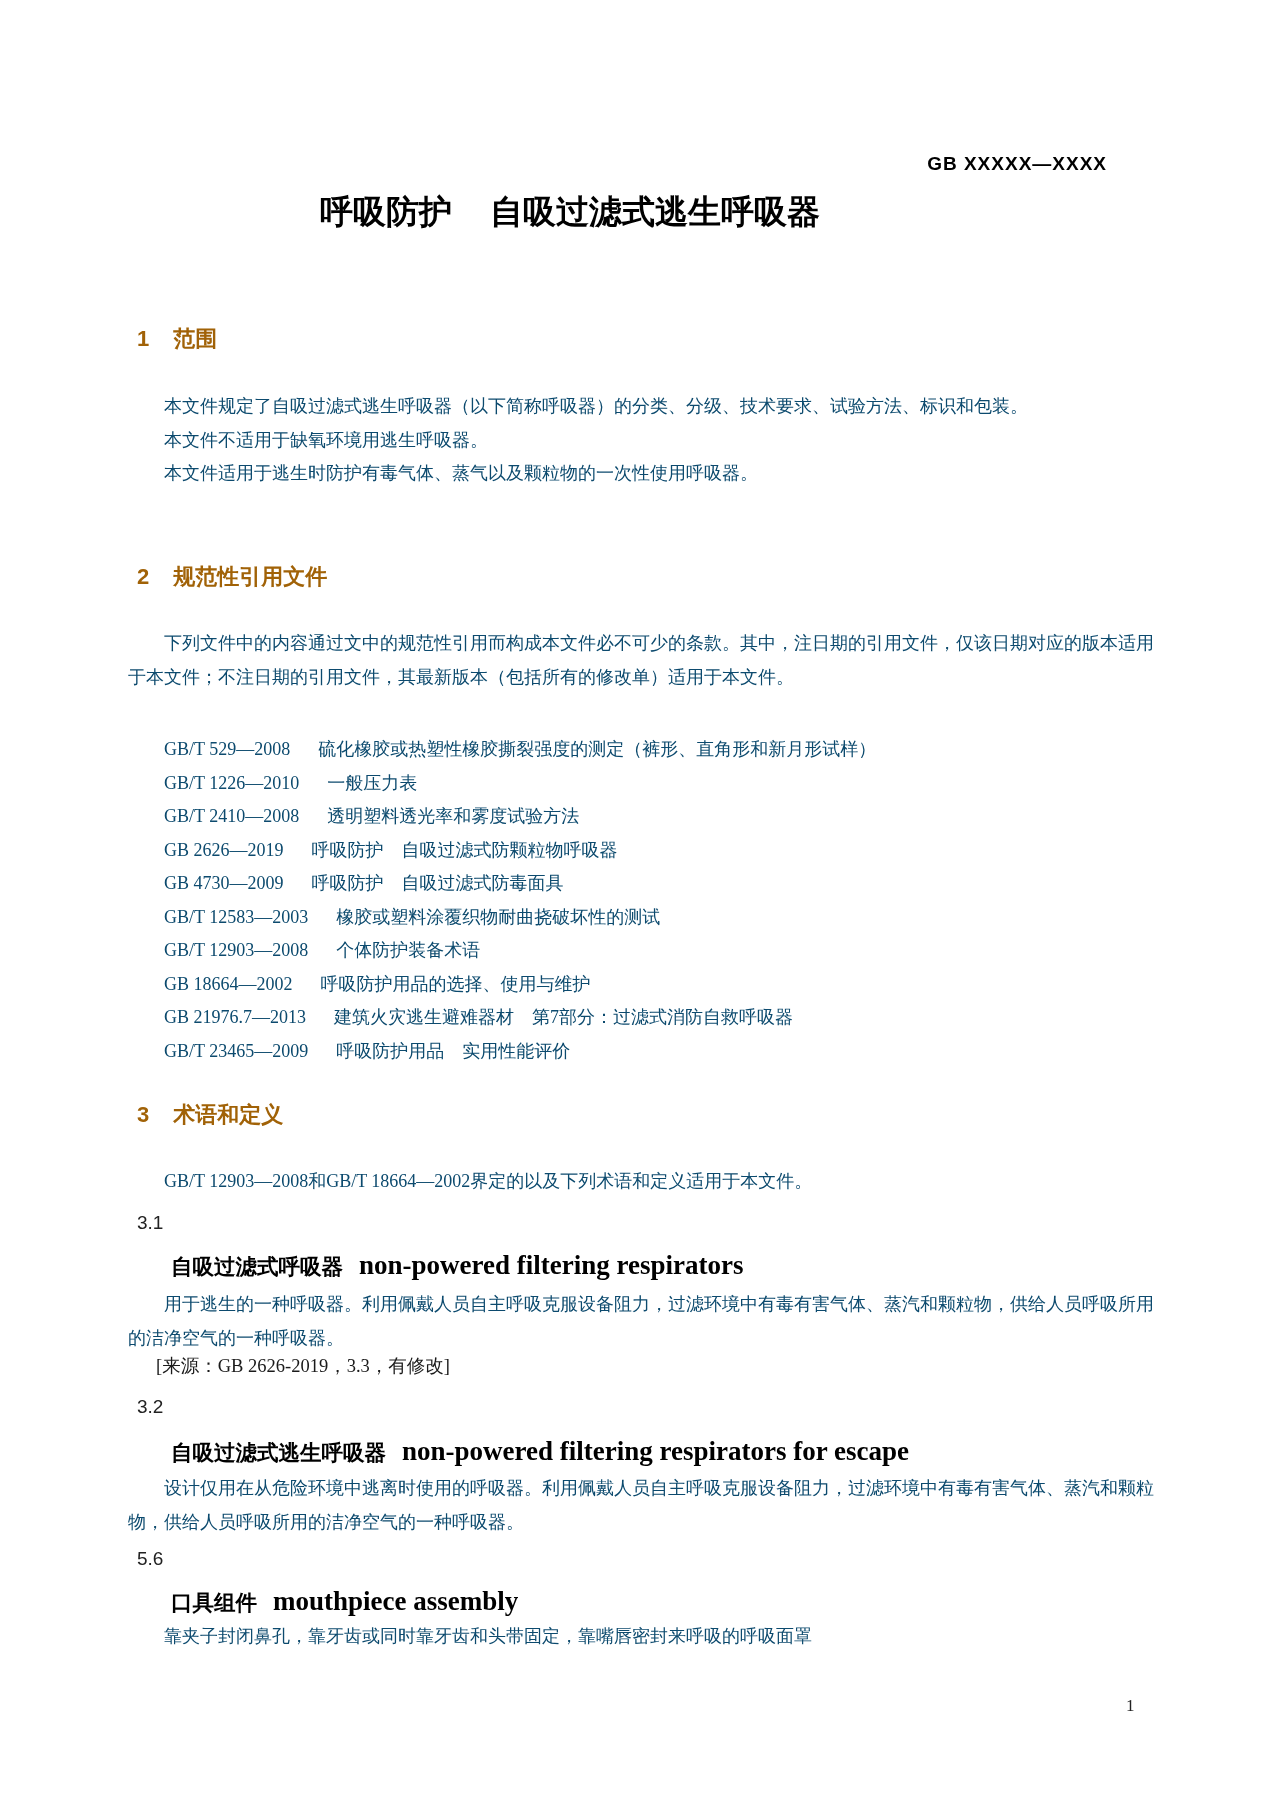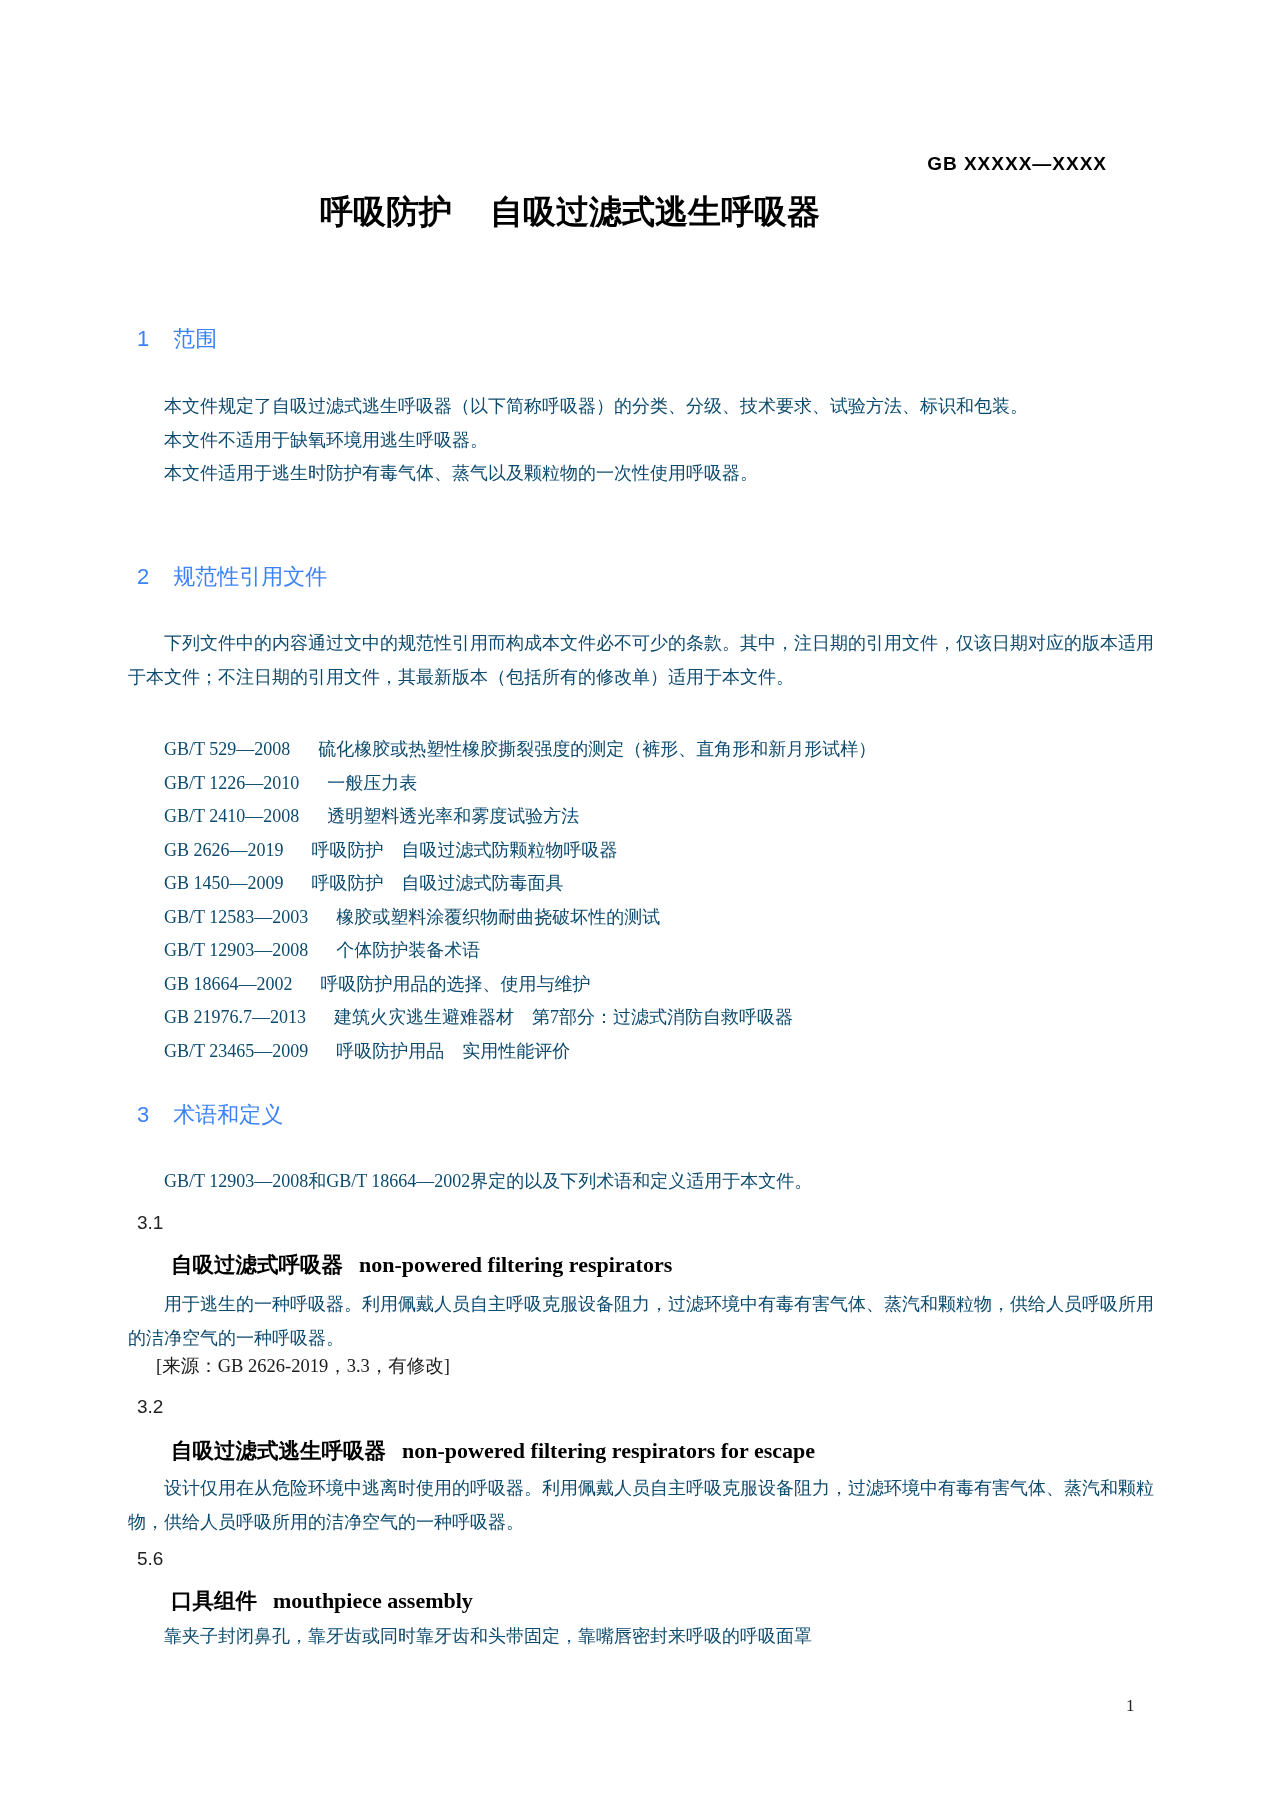"1 范围" .sec-heading { color: #3b82f6 -> #a16207; font-weight: 400 -> 700 }
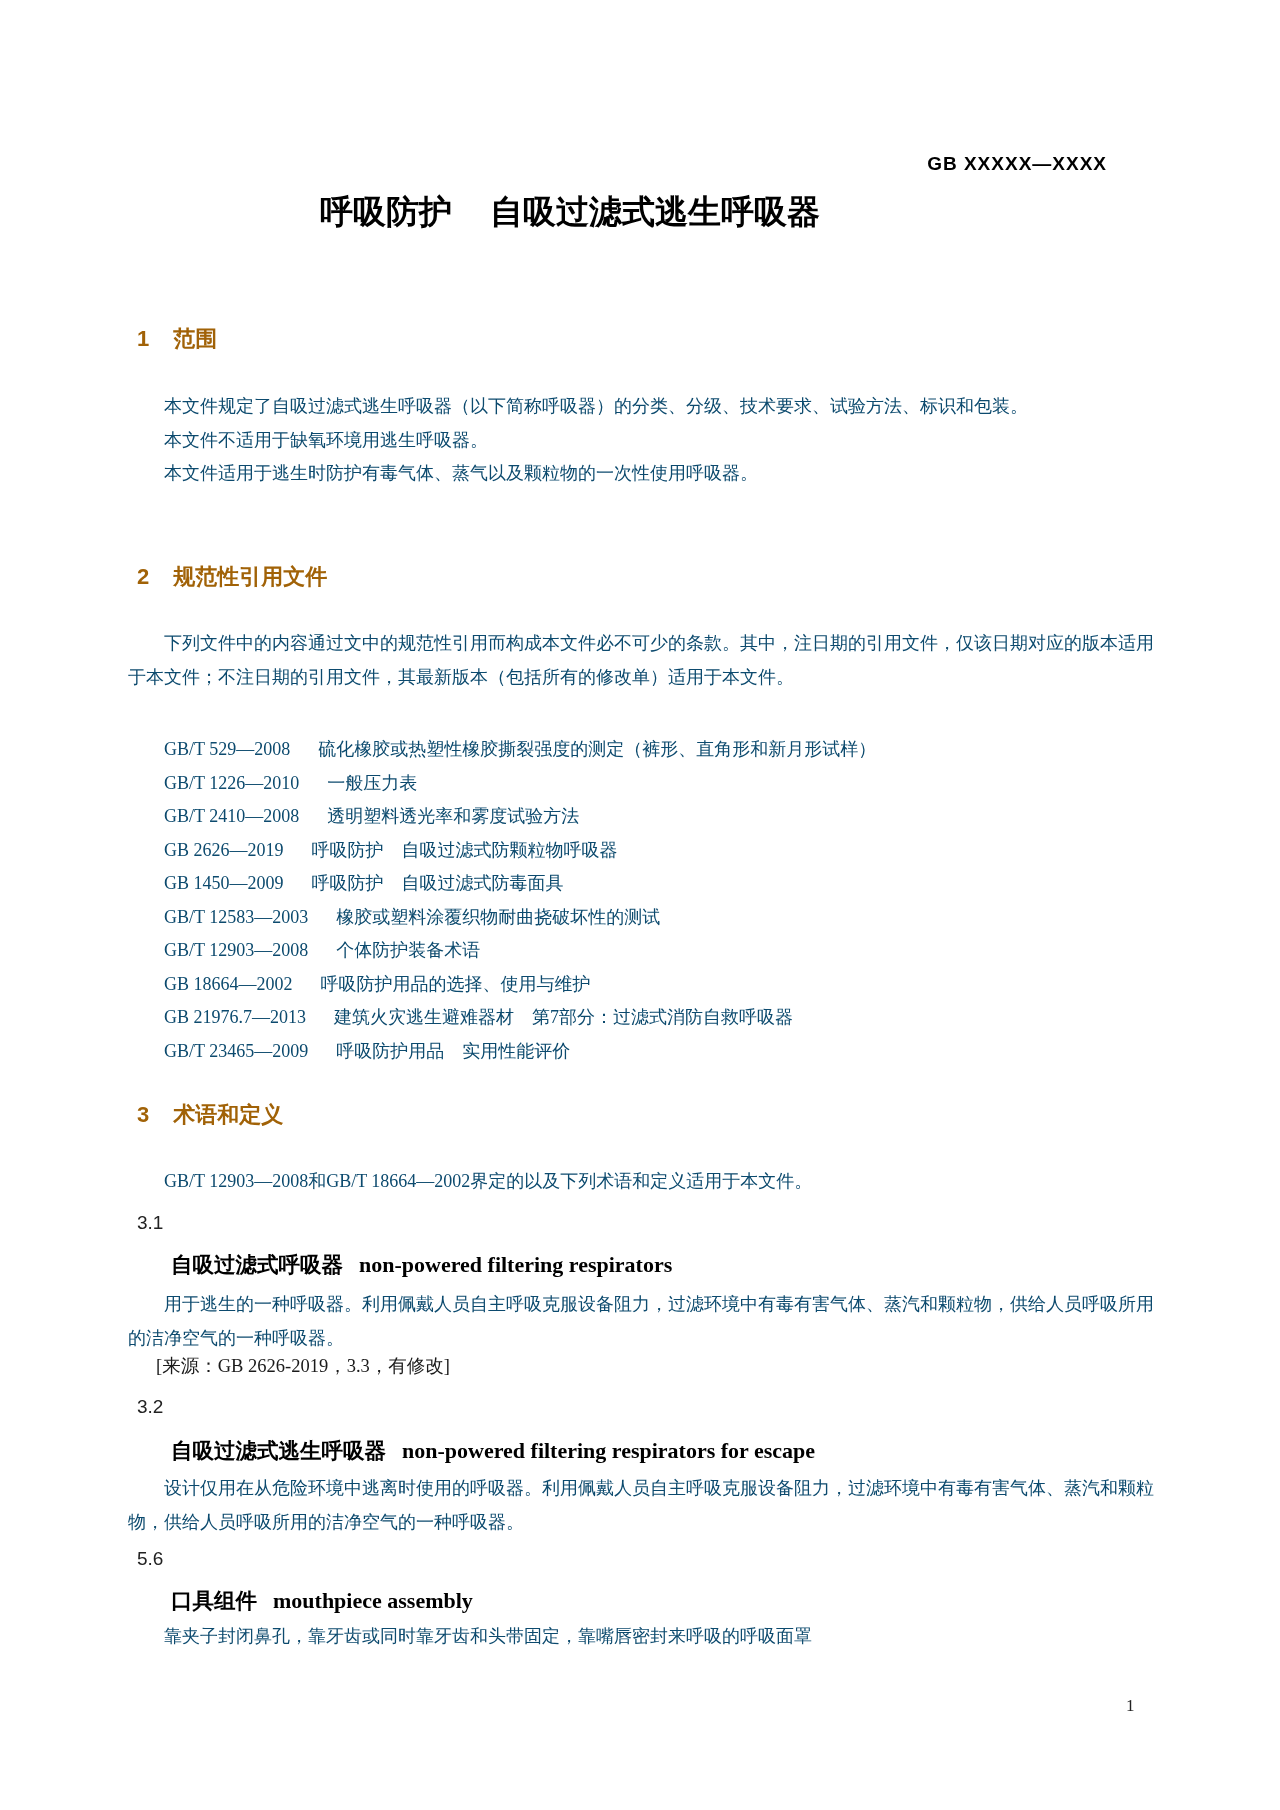"GB 1450—2009" span.ref-code { text: 1450 -> 4730 }
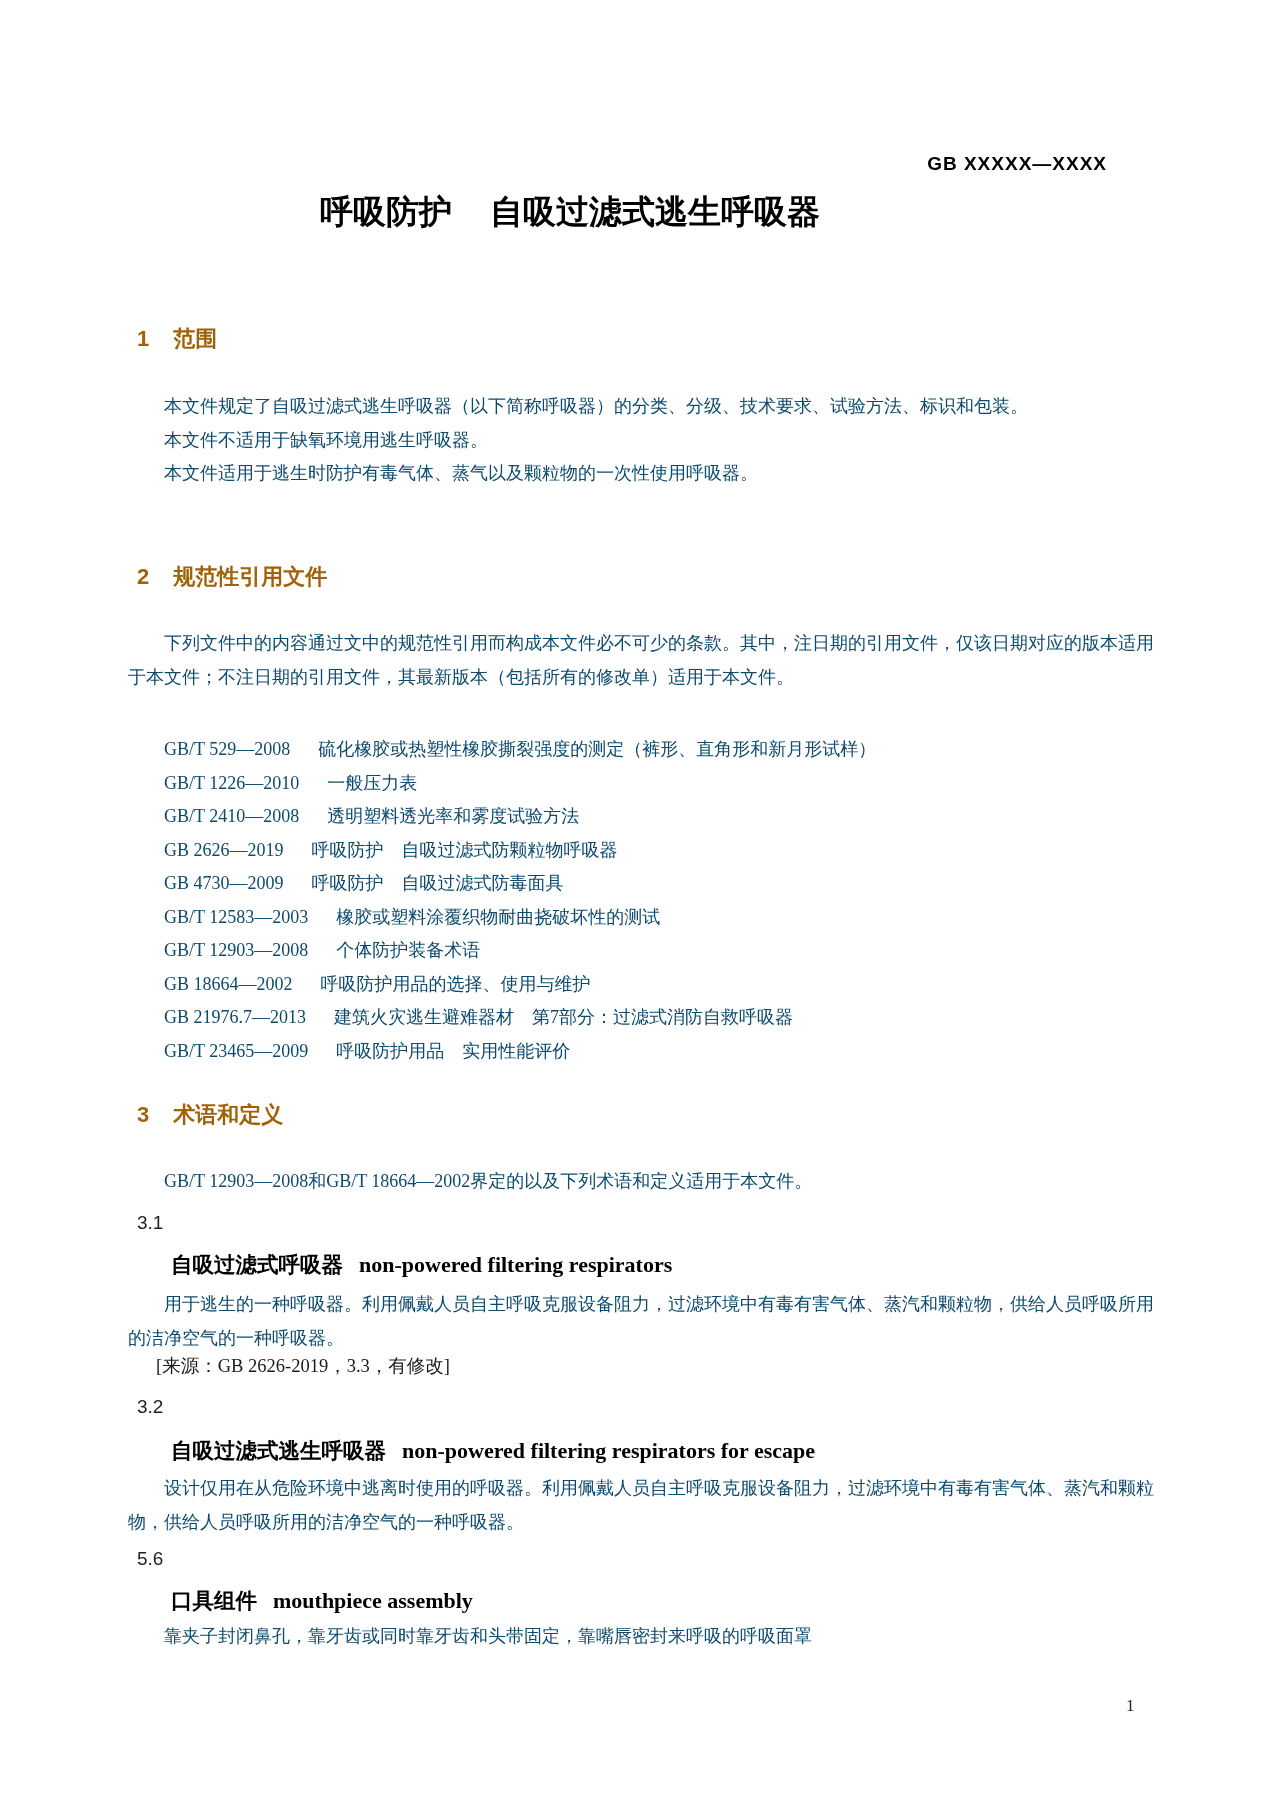"non-powered filtering respirators" .term-en { font-size: 22px -> 27px }
